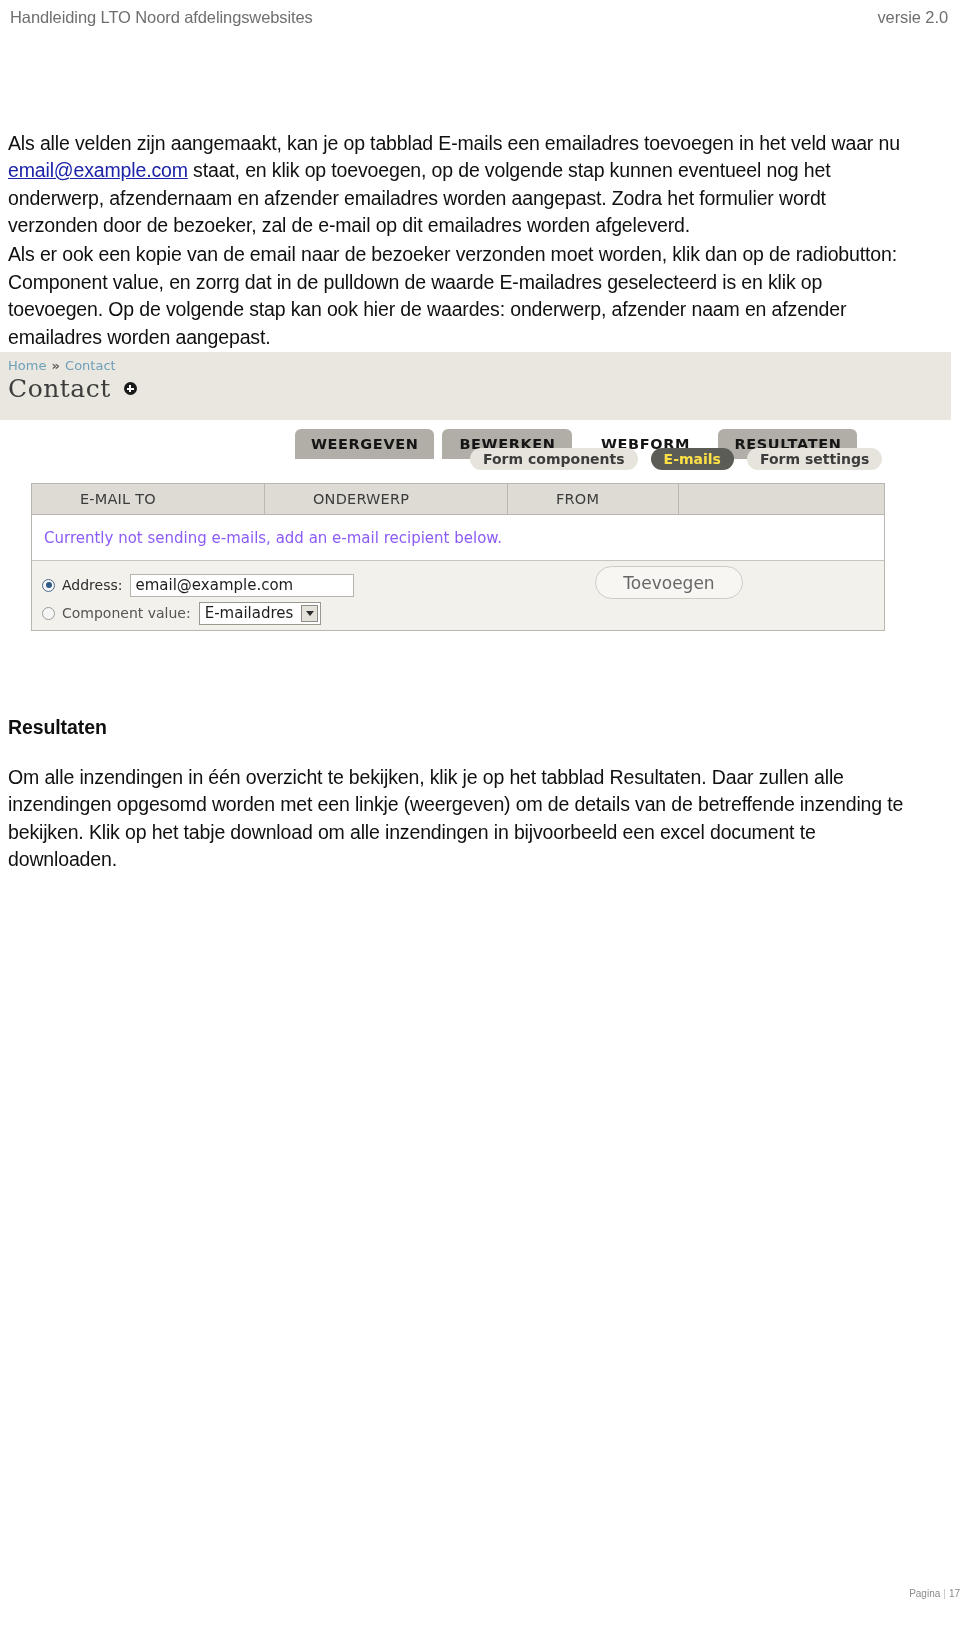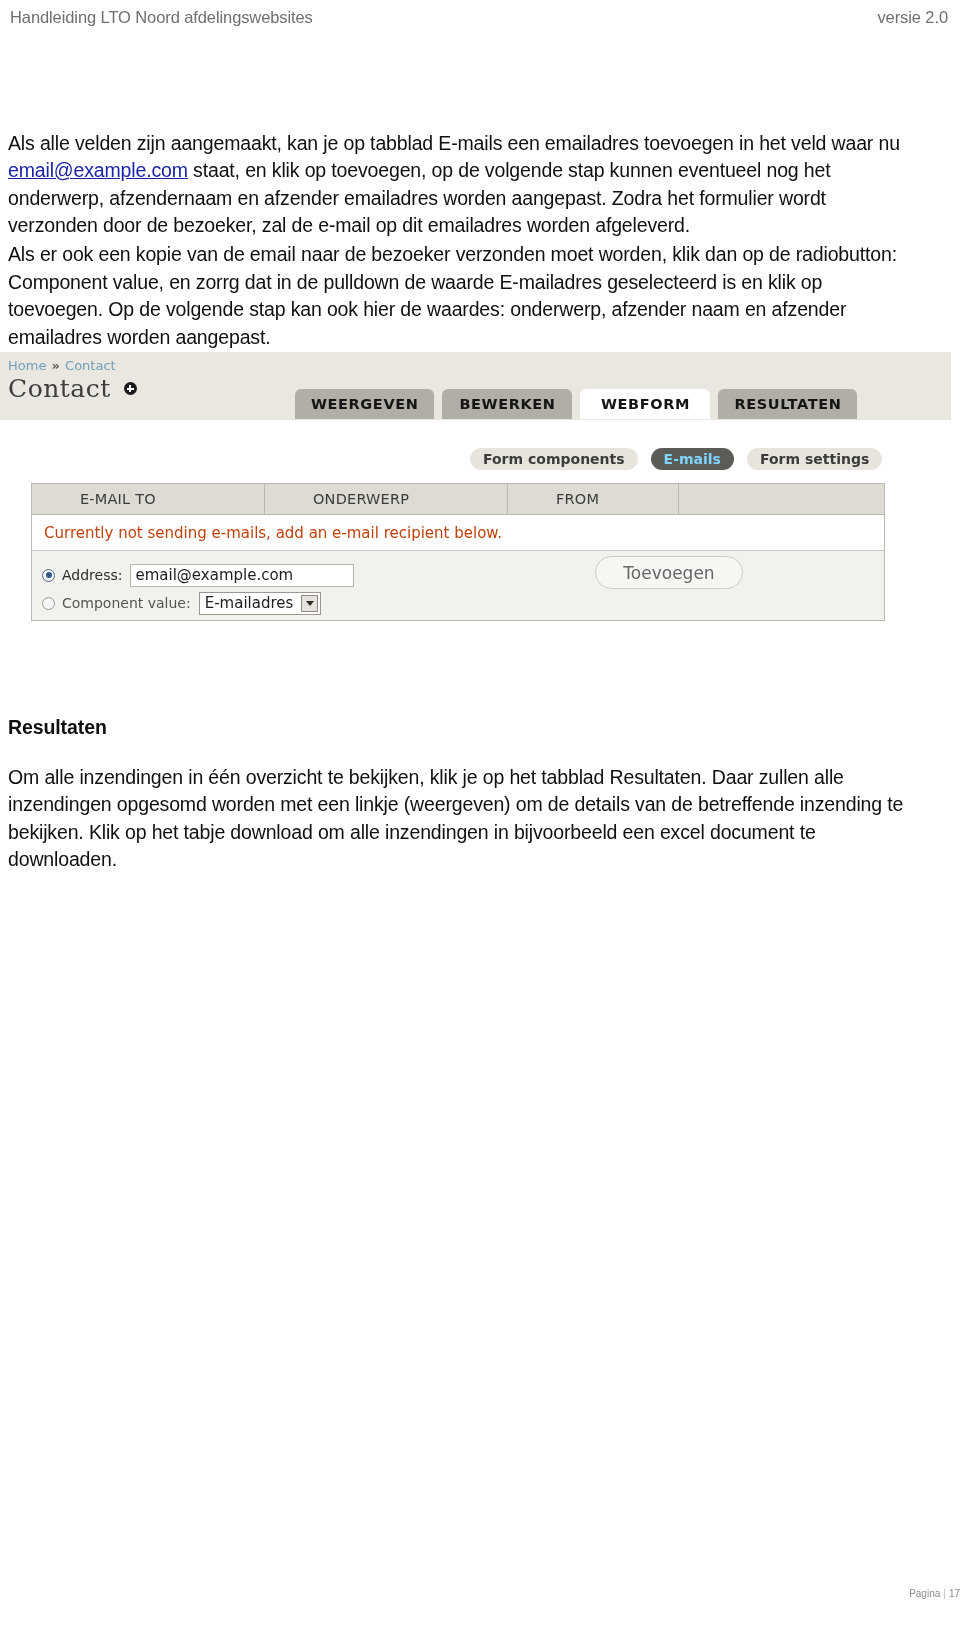"WEBFORM" .tab.active { margin-top: none -> 40px }
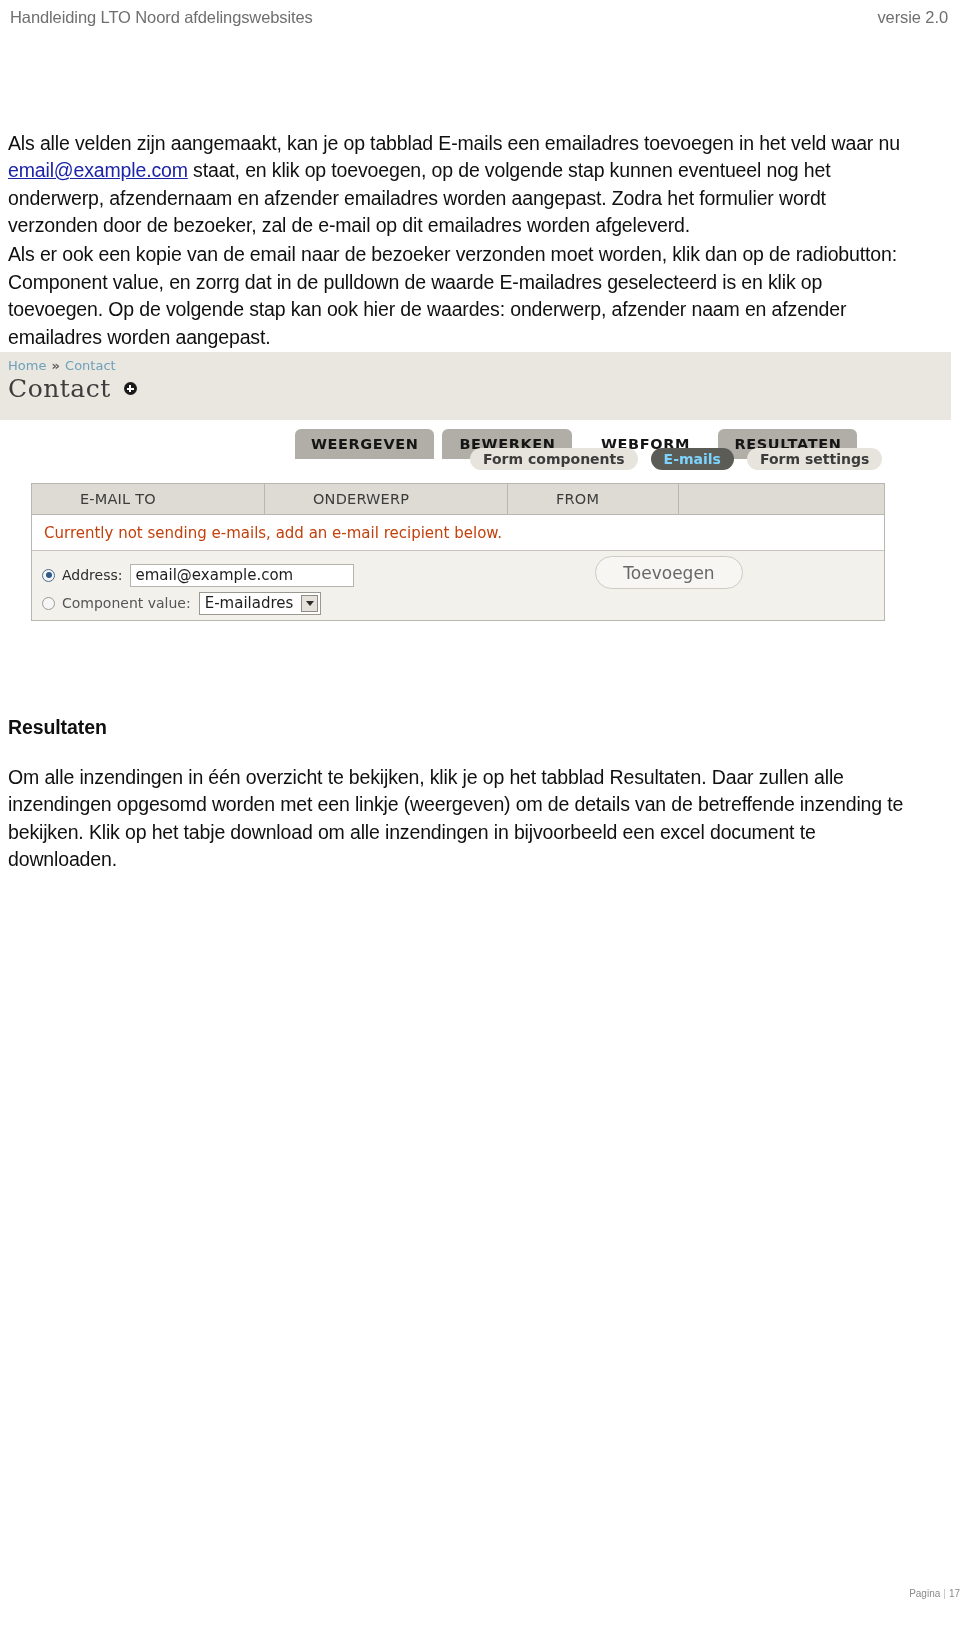"E-mails" .subtab.active { color: #7dd3fc -> #fde047 }
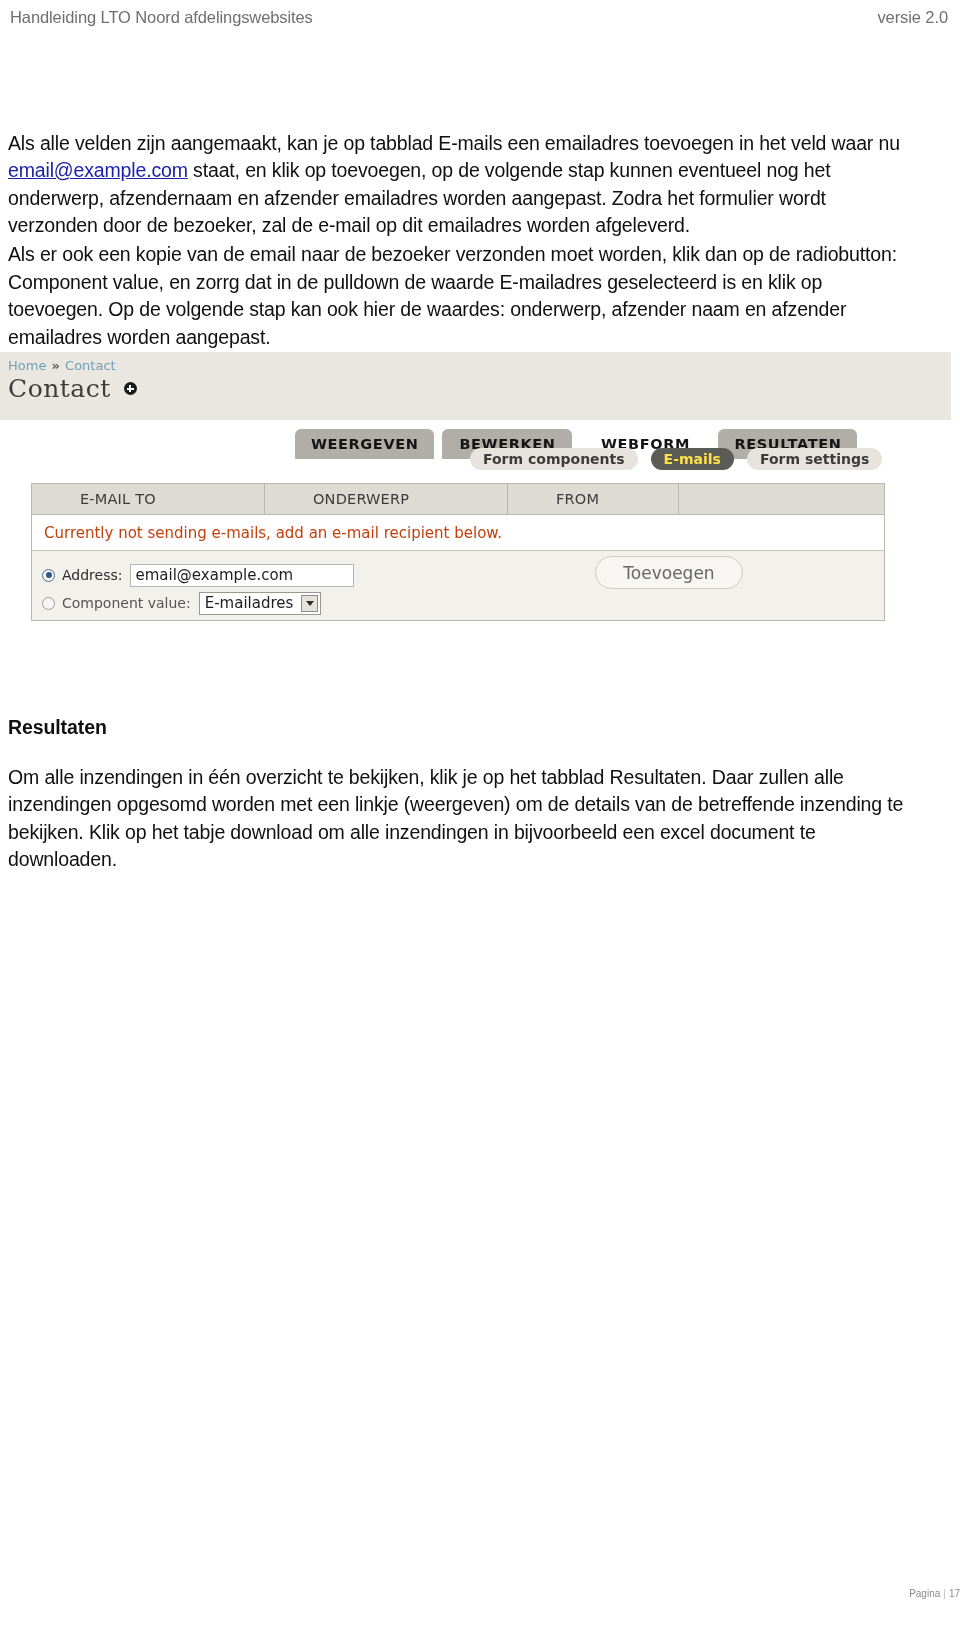"Currently not sending e-mails, add" .etable .notice-row { color: #c2410c -> #8b5cf6; height: 36px -> 46px }
